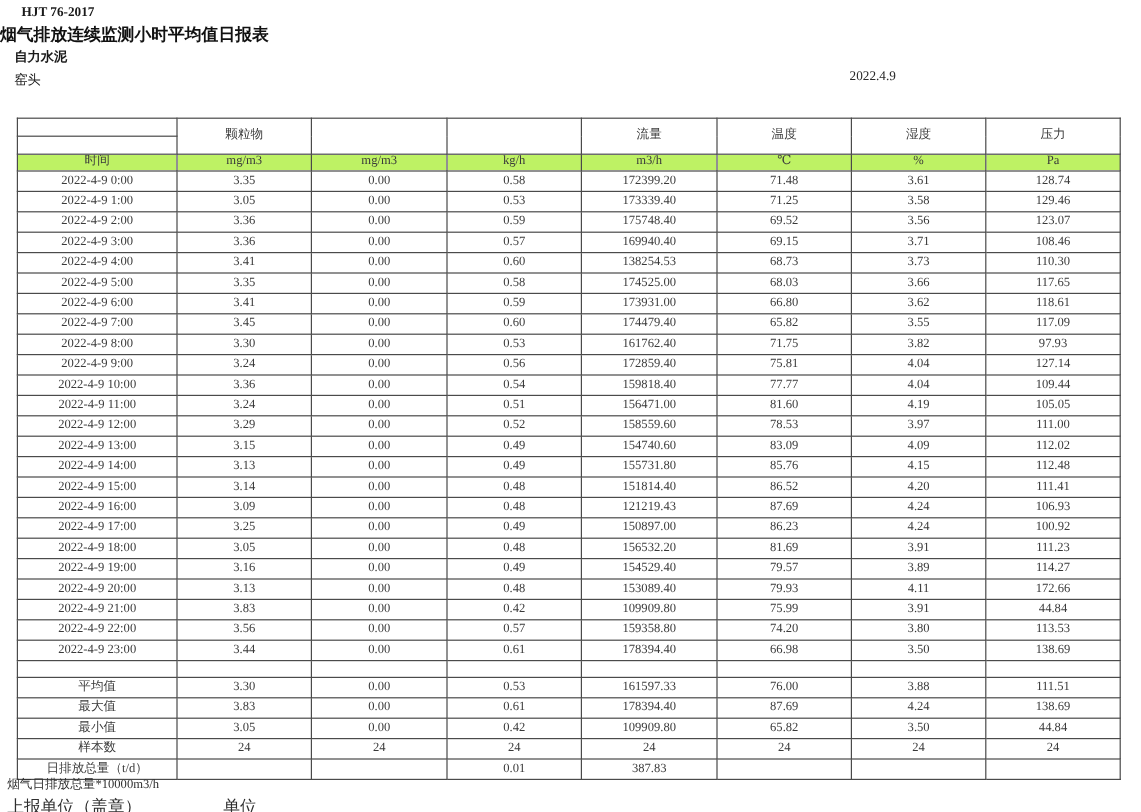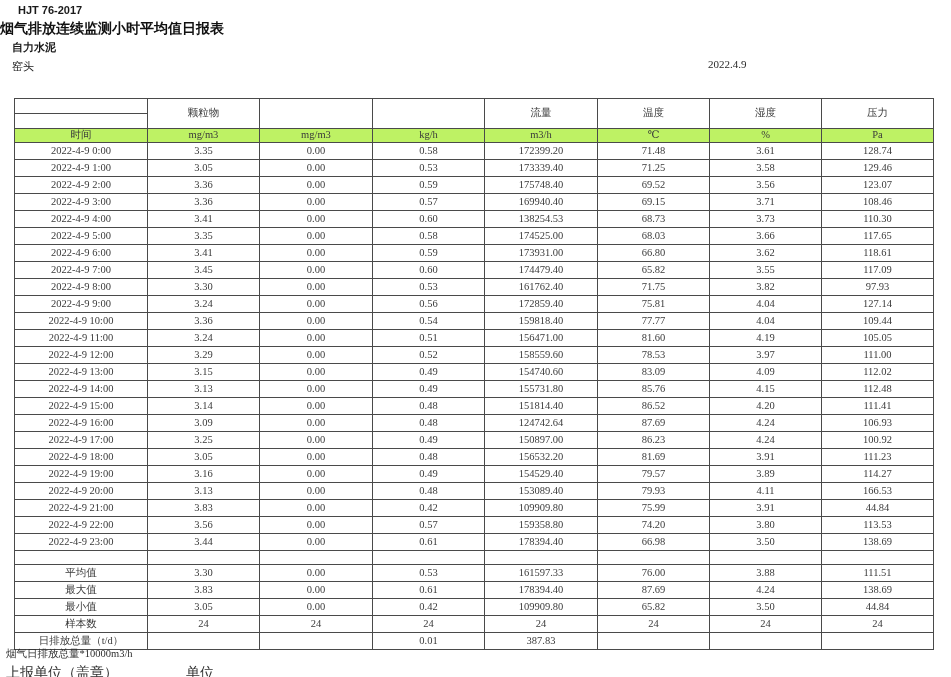"HJT 76-2017" .std-code { font-family: Liberation Sans, sans-serif -> Liberation Serif, serif }
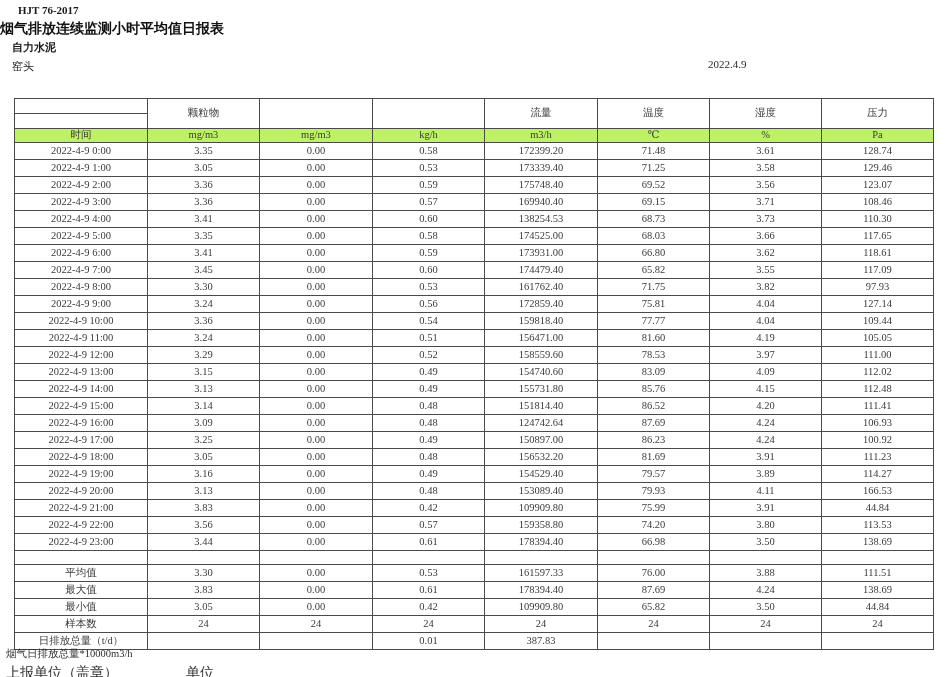"124742.64" td { text: 124742.64 -> 121219.43 }
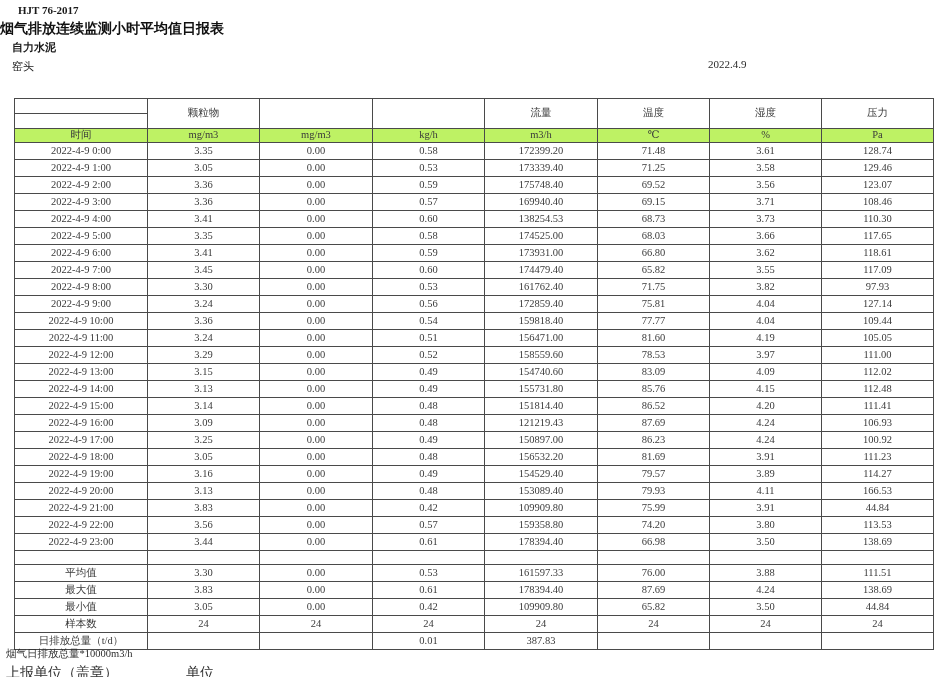"166.53" td { text: 166.53 -> 172.66 }
